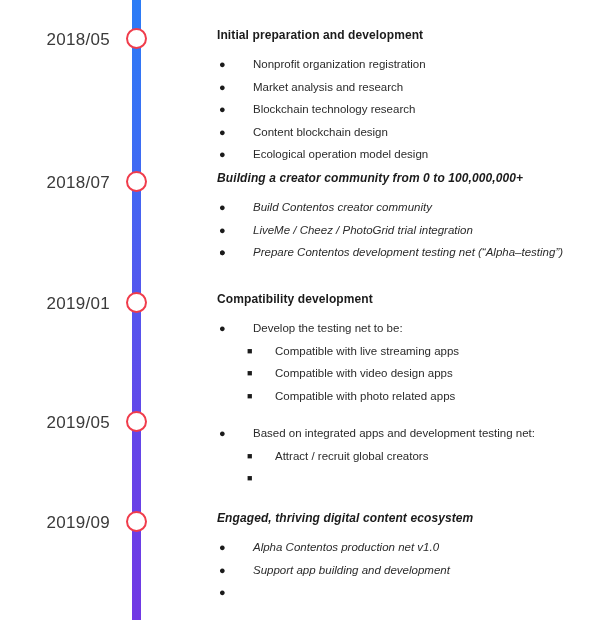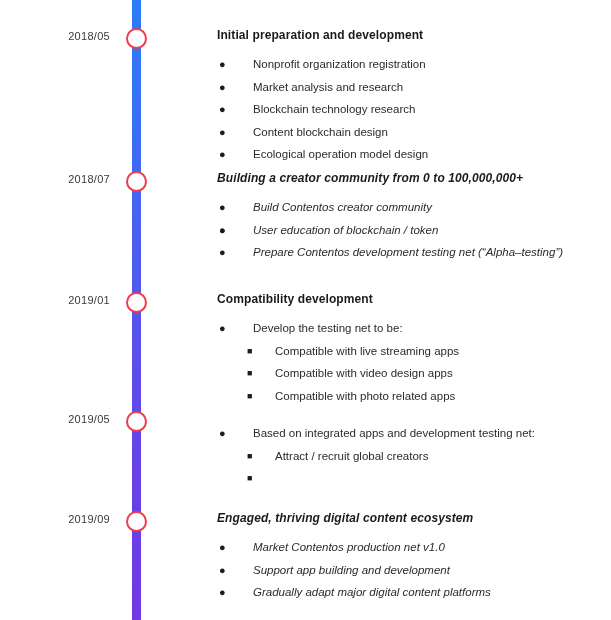"2018/05" .milestone-date { font-size: 11px -> 17px }
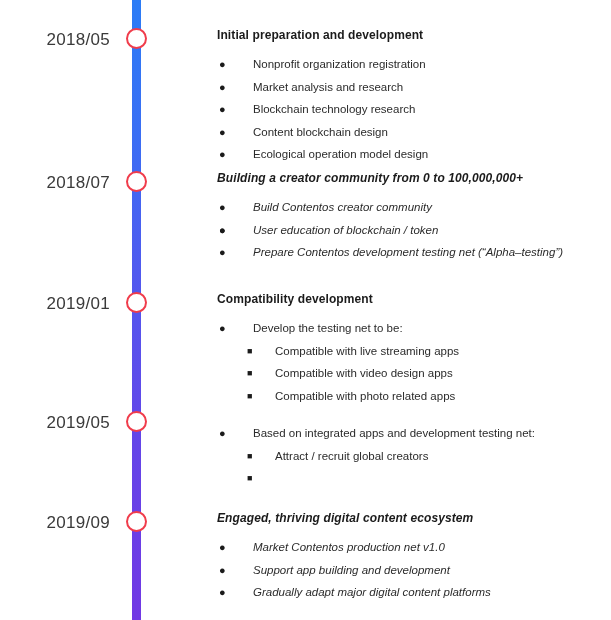"LiveMe / Cheez / PhotoGrid" span { html: none -> <span>LiveMe / Cheez / PhotoGrid trial integration</span> }
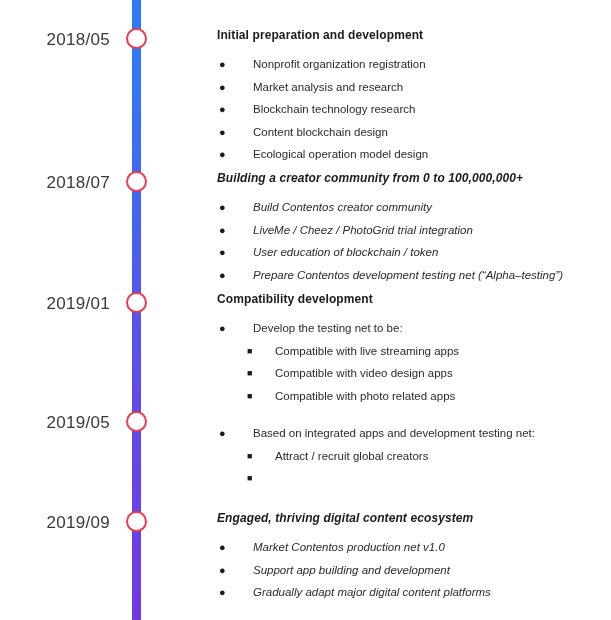"User education of blockchain /" span { html: <span>User education of blockchain / token</span> -> none }
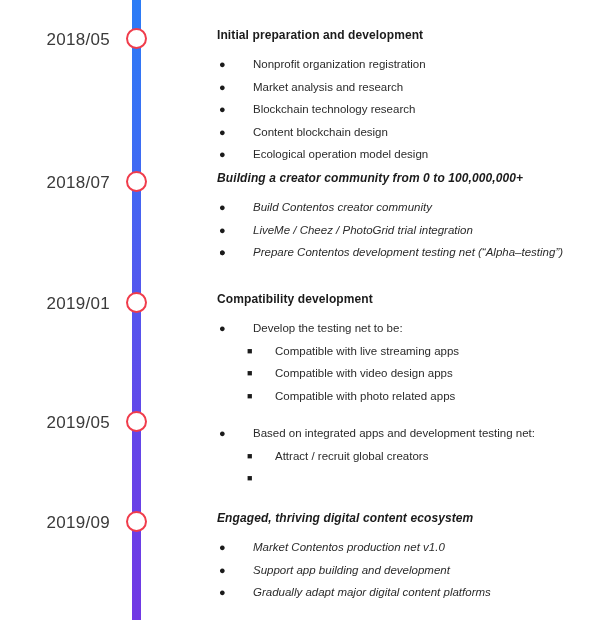"Market Contentos production net v1.0" span { text: Market -> Alpha }
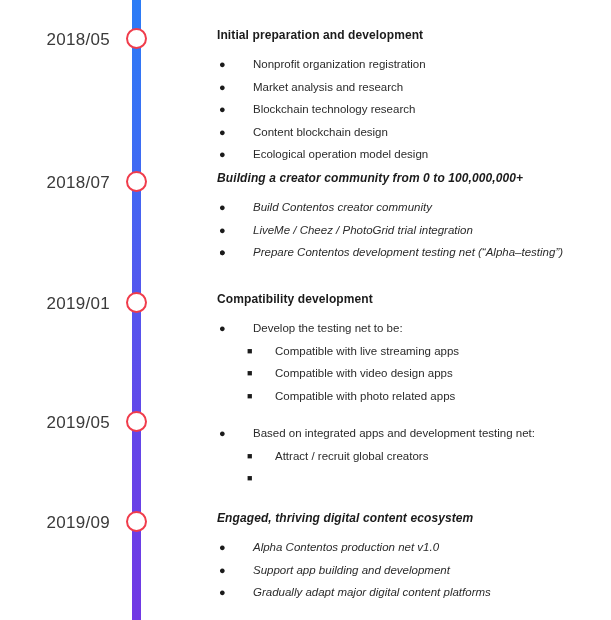"Gradually adapt major digital content" span { html: <span>Gradually adapt major digital content platforms</span> -> none }
